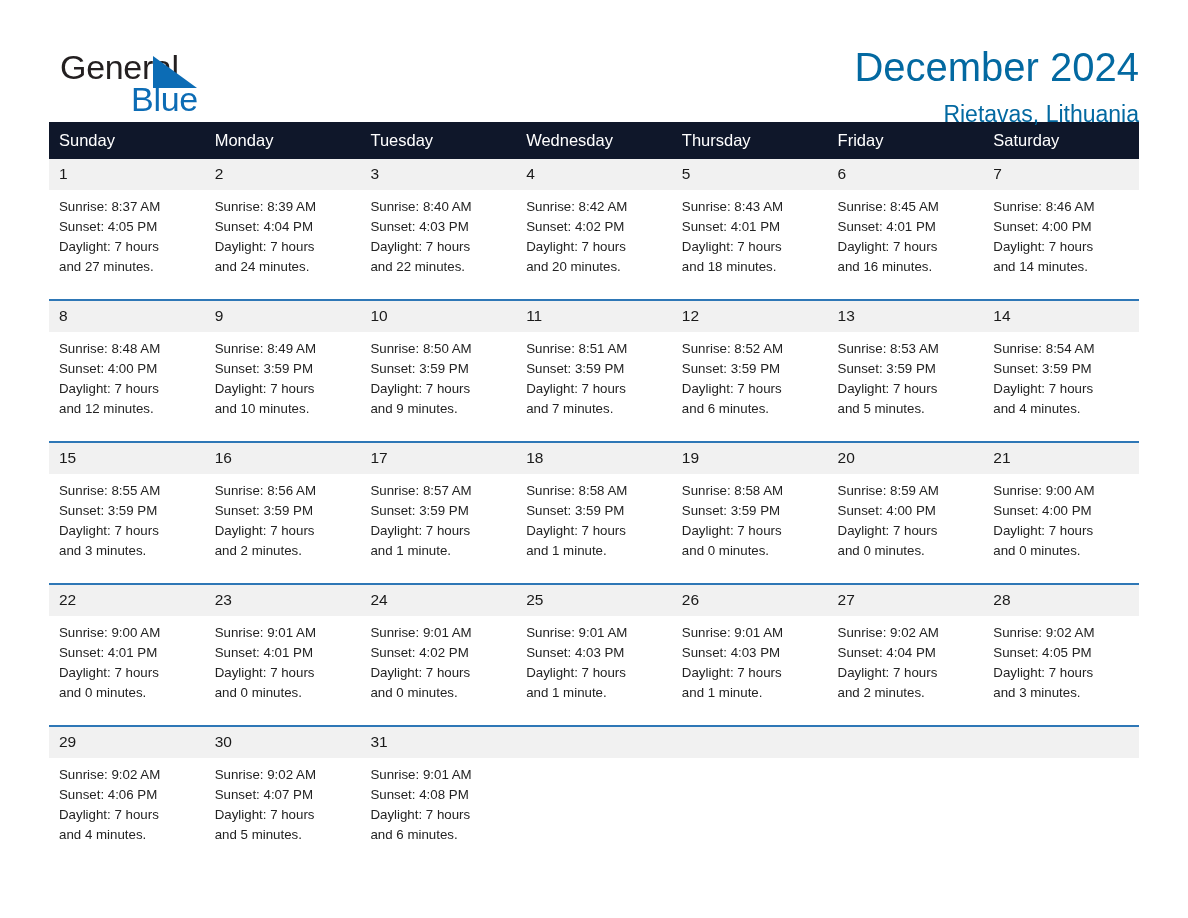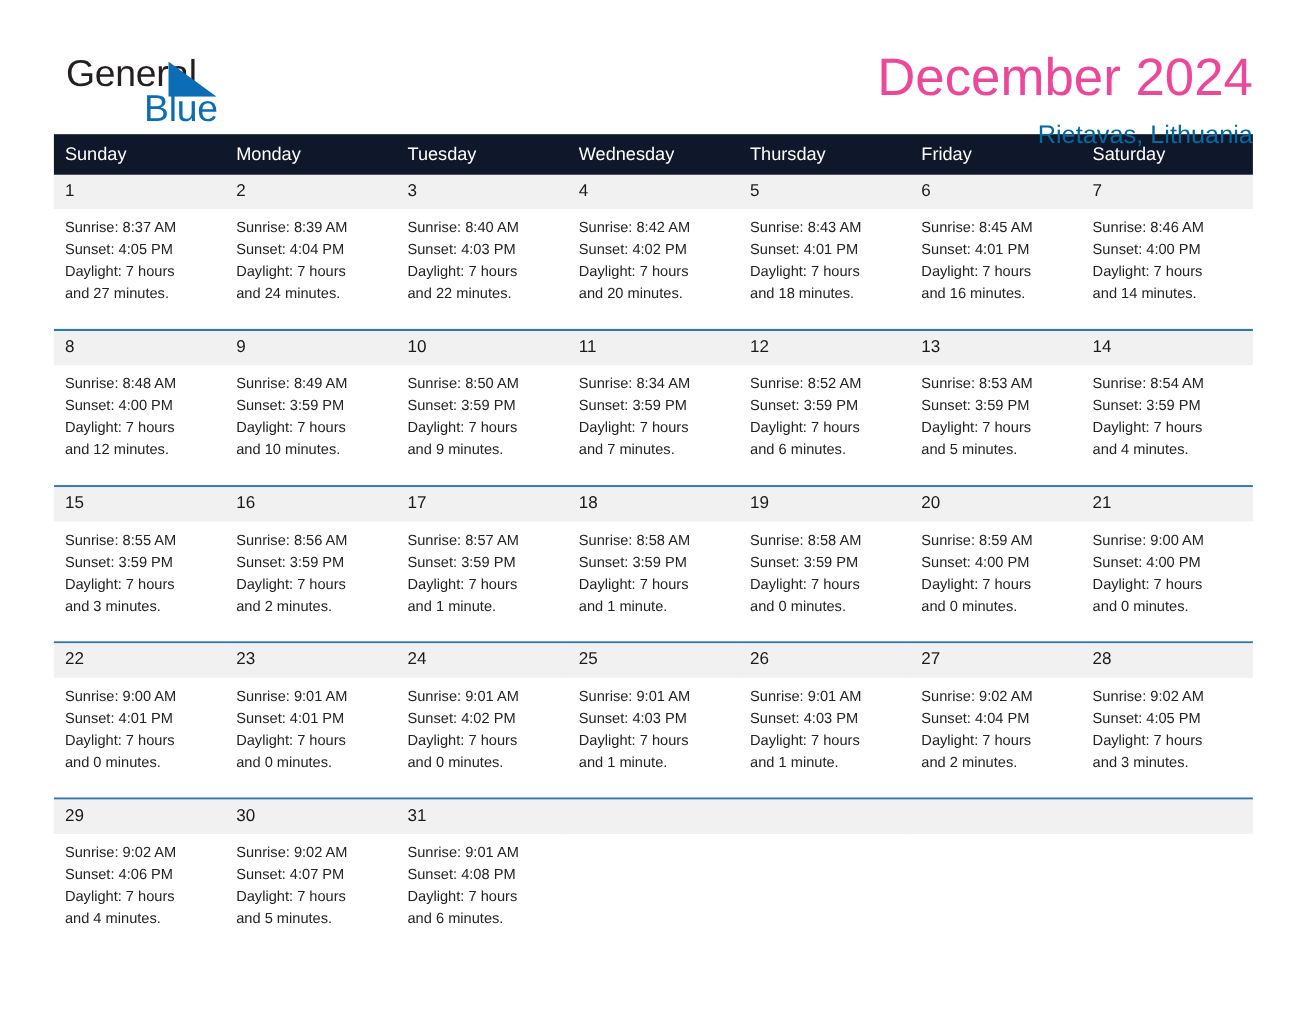"December 2024" .cal-title { color: #ec4899 -> #0369a1; font-size: 48px -> 40px }
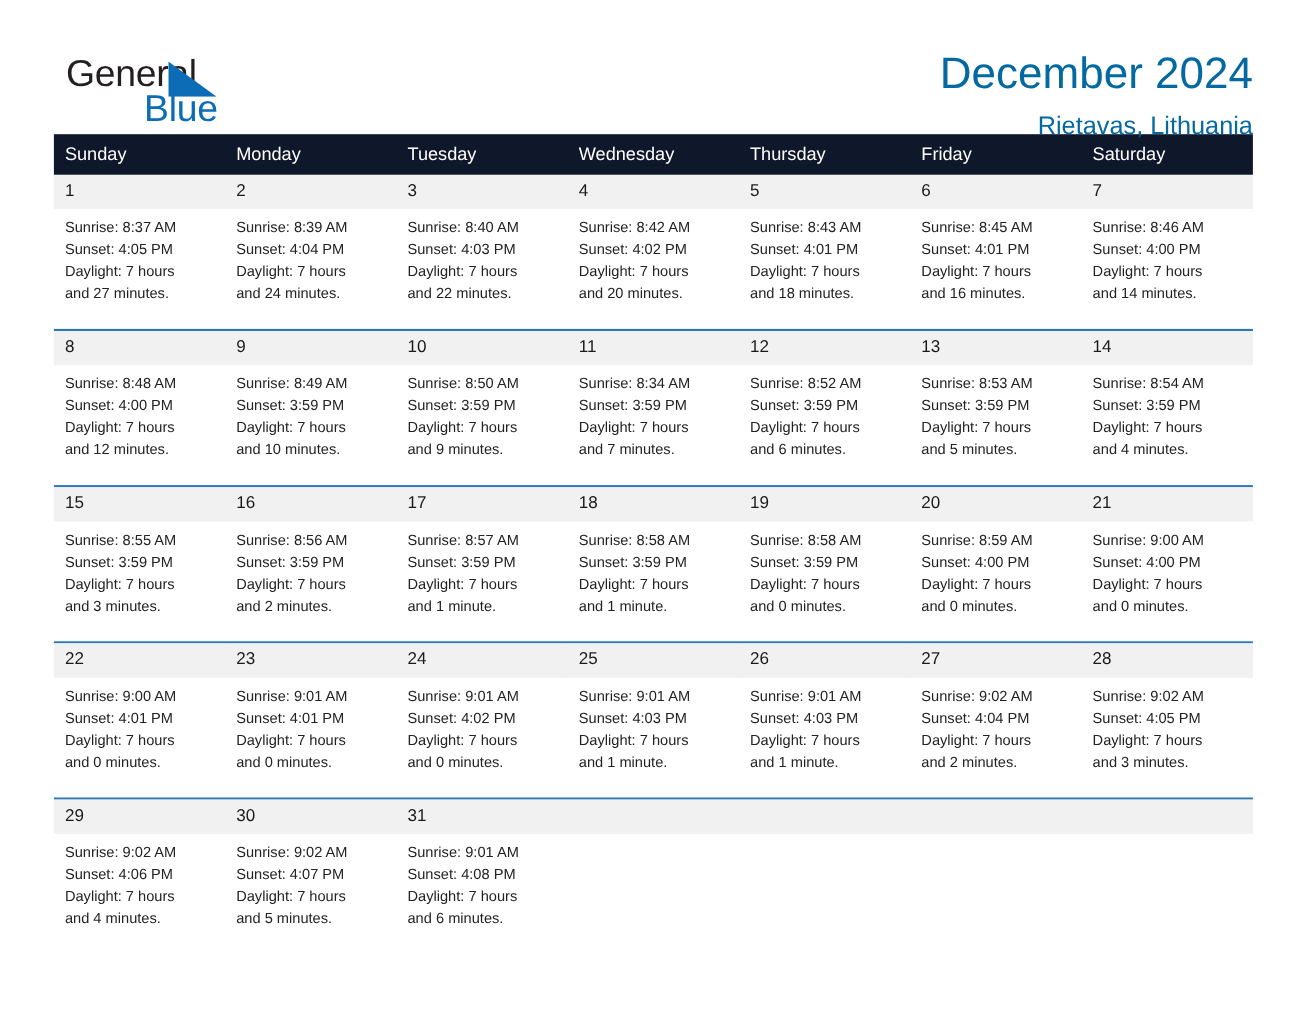"Sunrise: 8:34 AM" div { text: 8:34 -> 8:51 }
